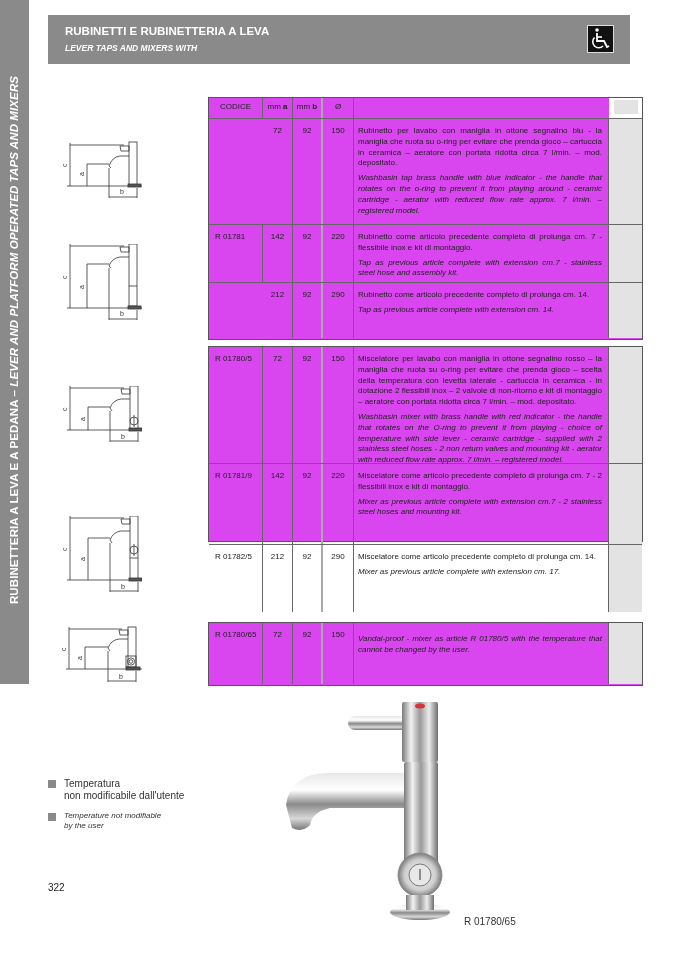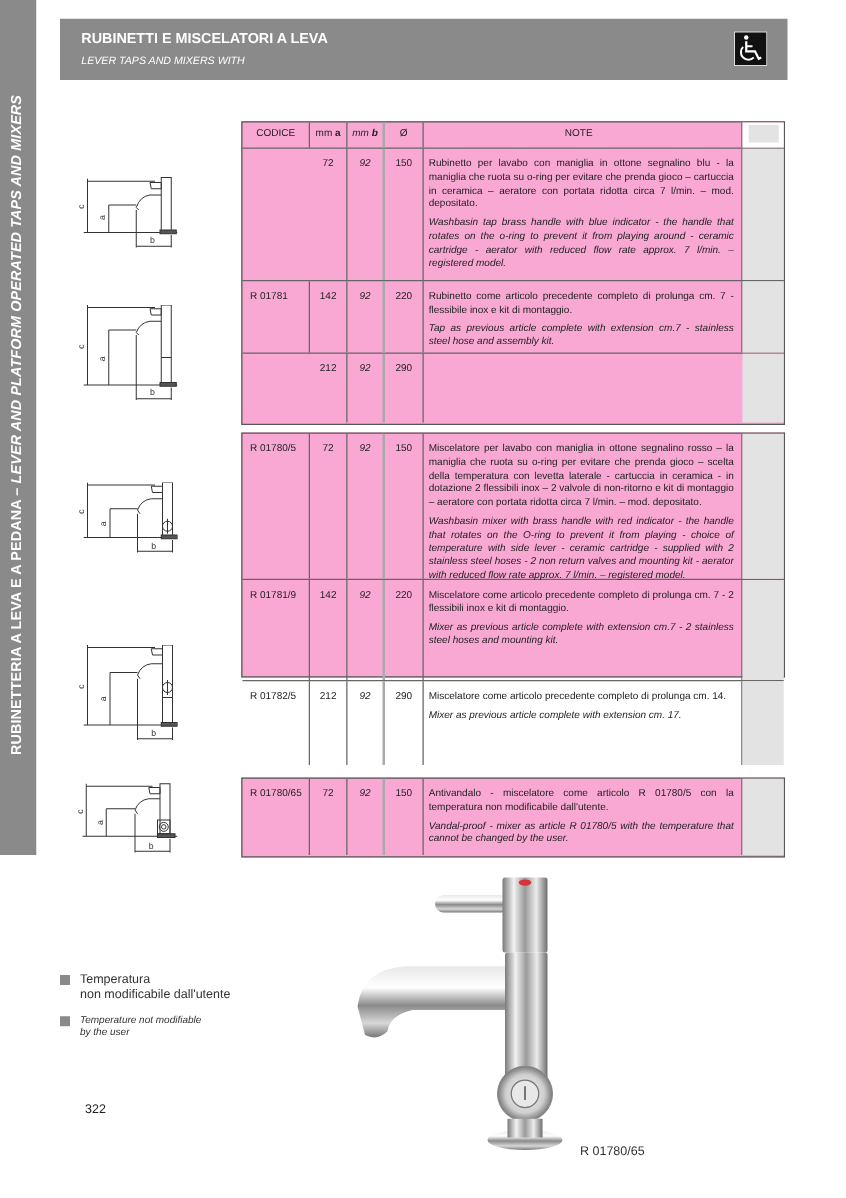"RUBINETTI E MISCELATORI A LEVA" div.t1 { text: MISCELATORI -> RUBINETTERIA }
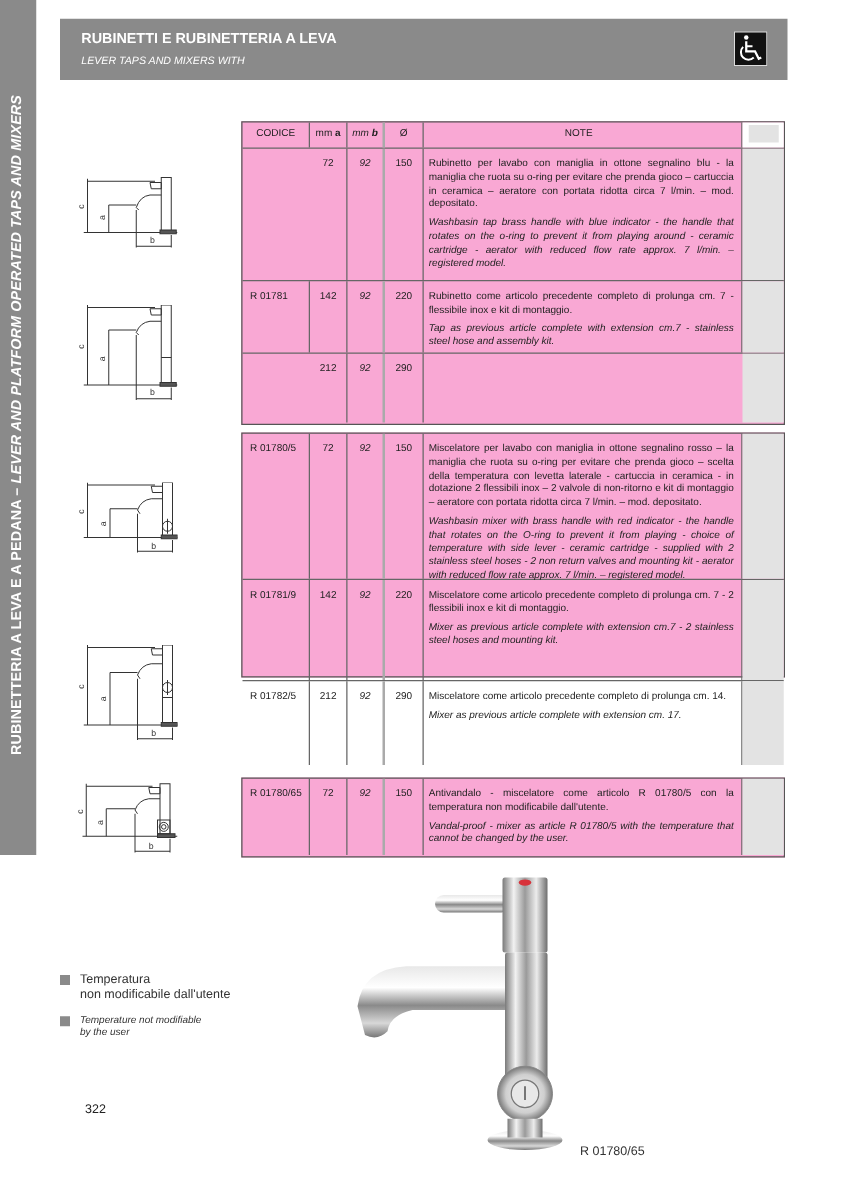"LEVER TAPS AND MIXERS WITH" .header .t2 { font-weight: normal -> bold }
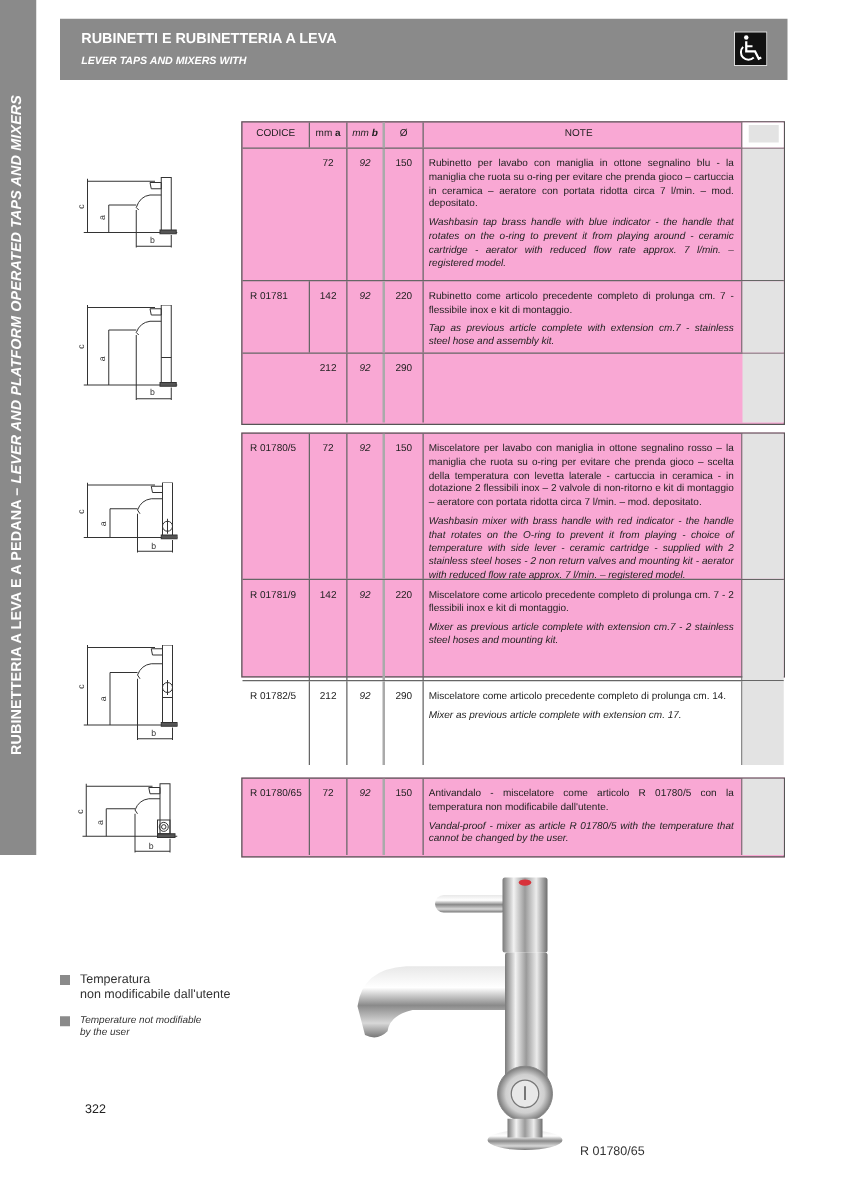"CODICE" .tbl { background: #f9a8d4 -> #d946ef; left: 193px -> 208px }
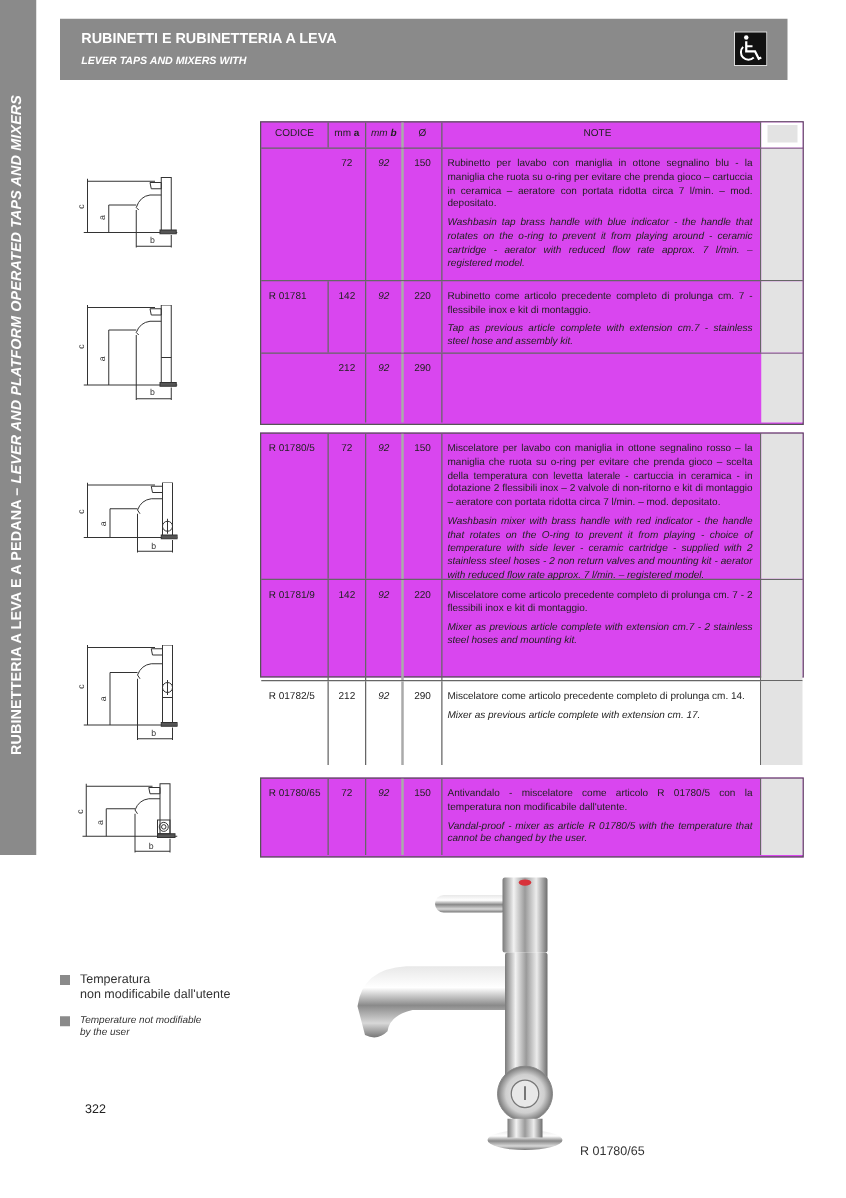"mm b" .c-b { font-style: italic -> none }
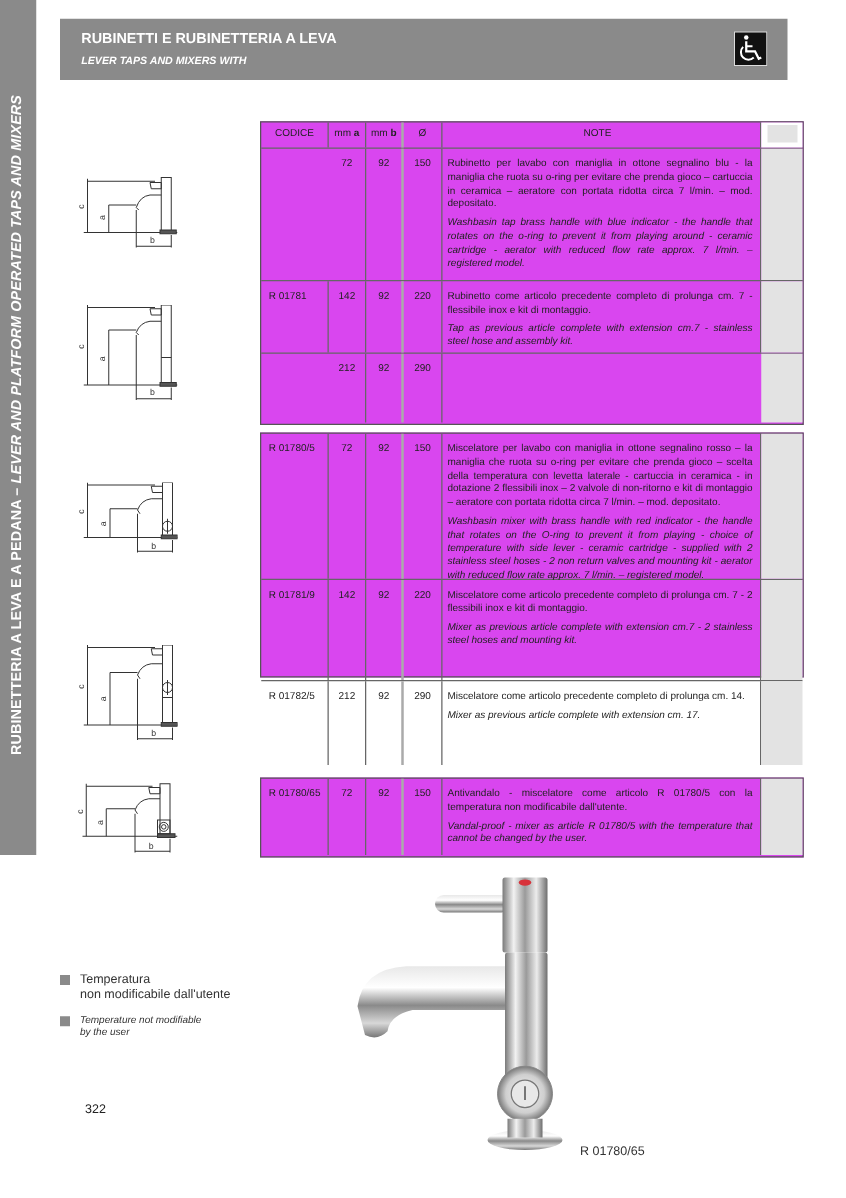"NOTE" div.cell { html: <div>NOTE</div> -> none }
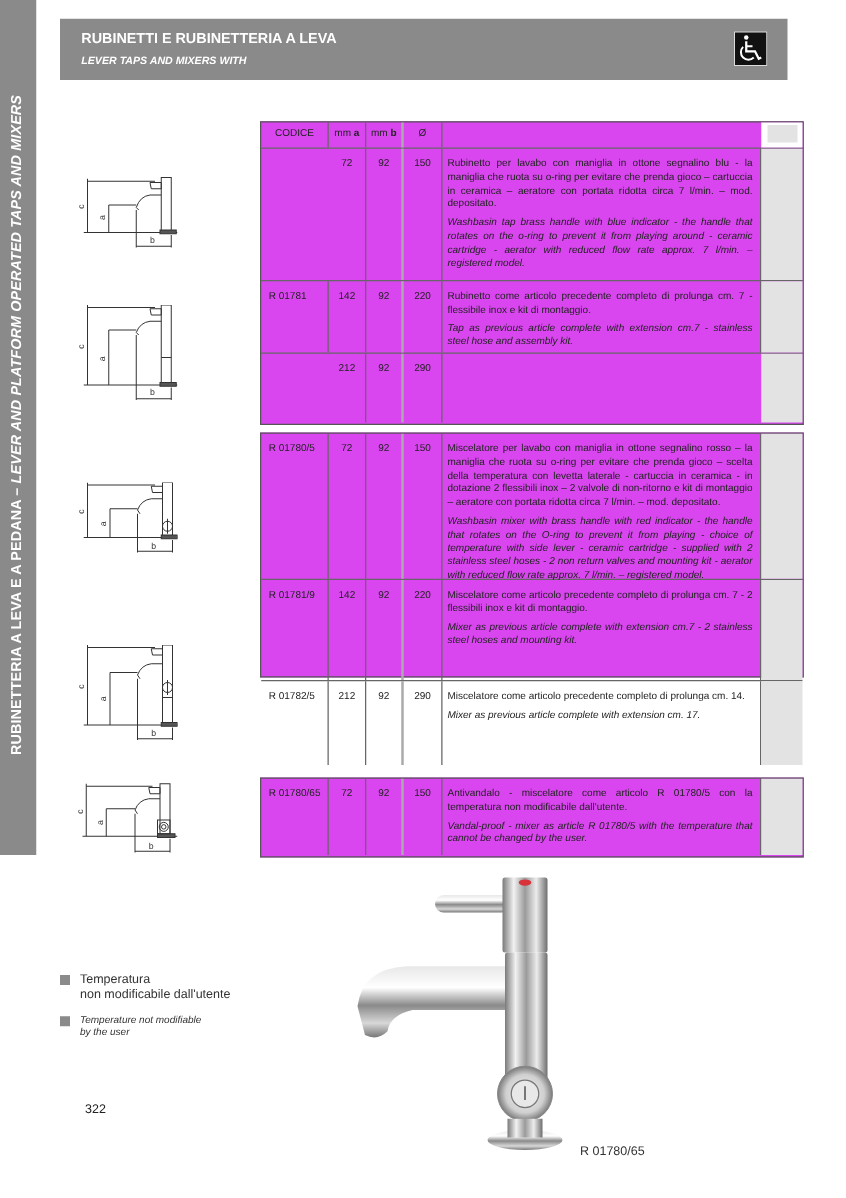"Rubinetto come articolo precedente completo di prolunga cm. 14." div.cell { html: none -> <div> <div>Rubinetto come articolo precedente completo di prolunga cm. 14.</div> <div>Tap as previous article complete with extension cm. 14.</div> </div> }
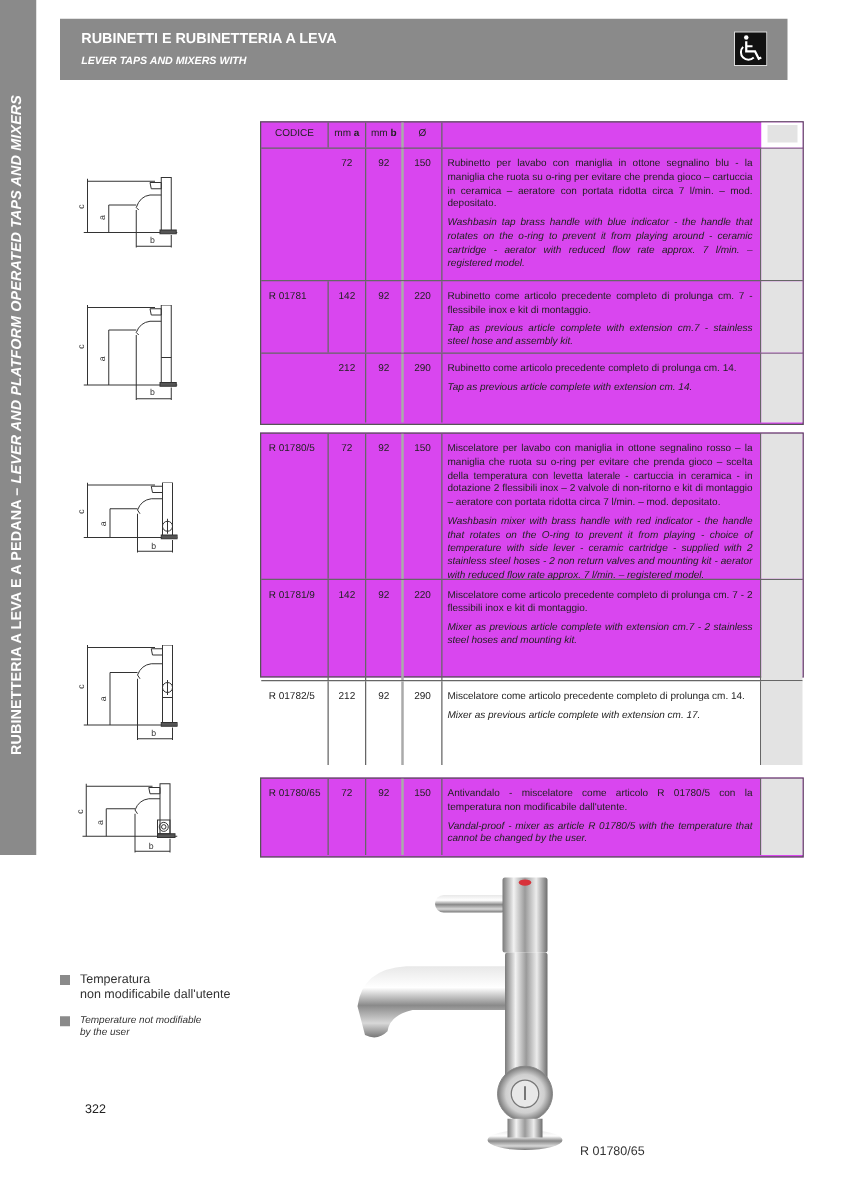"Antivandalo - miscelatore come articolo" div { html: <div>Antivandalo - miscelatore come articolo R 01780/5 con la temperatura non modificabile dall'utente.</div> -> none }
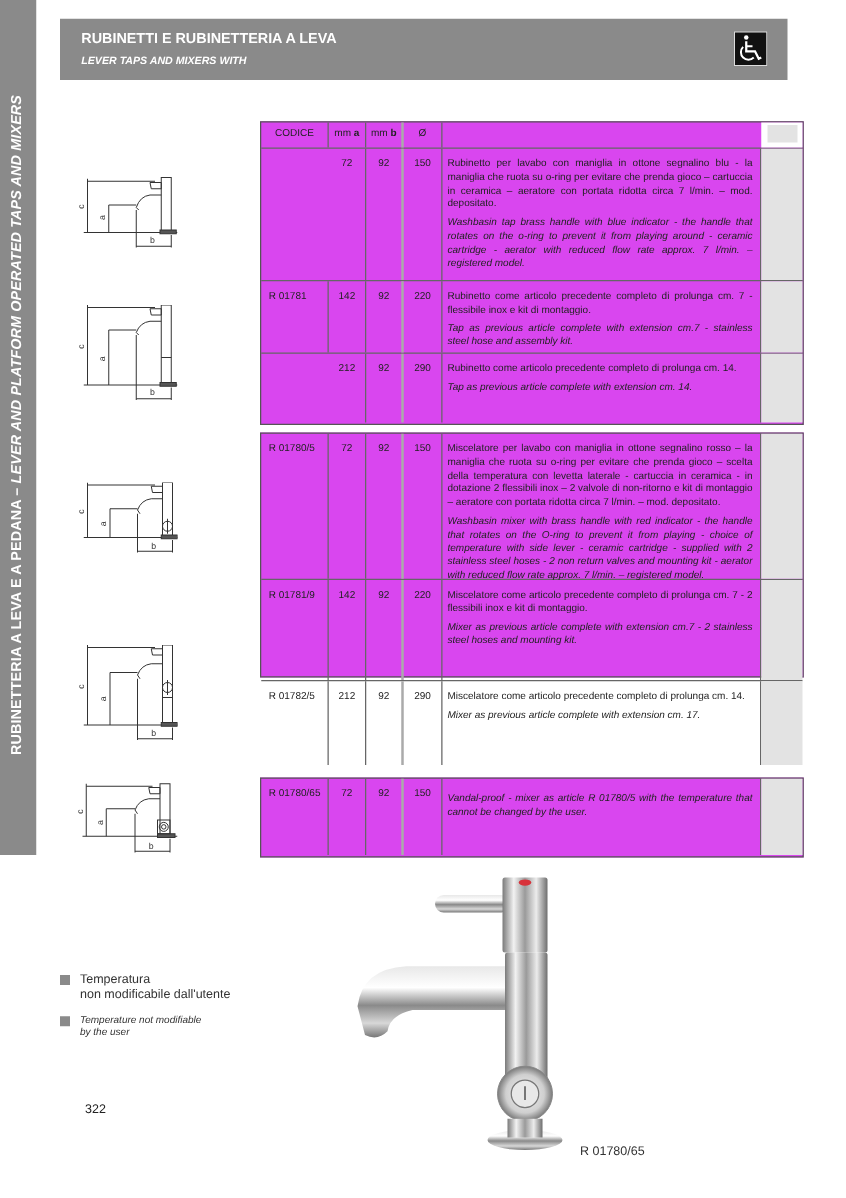"322" .page-num { margin-left: 20px -> none }
